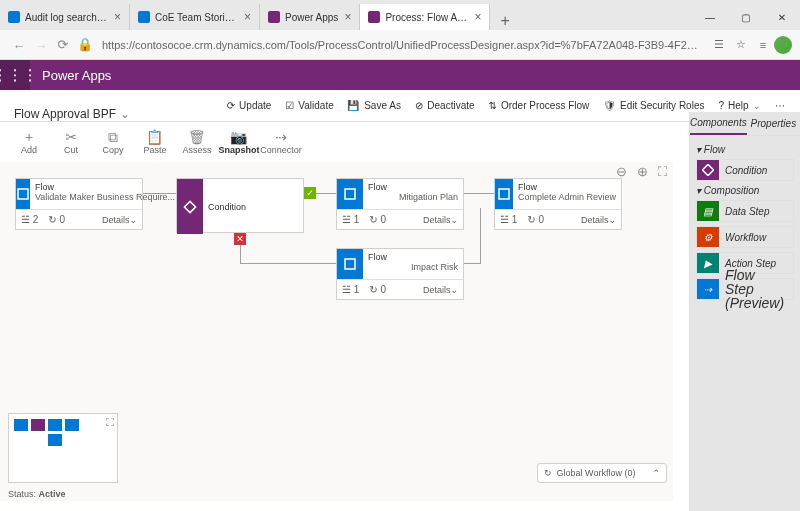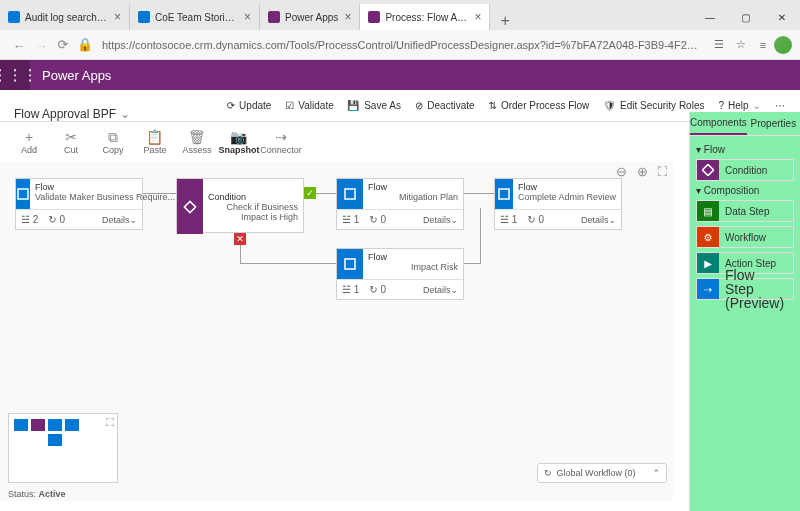"Components" .side { background: #86efac -> #e5e5e5; font-style: none -> italic }
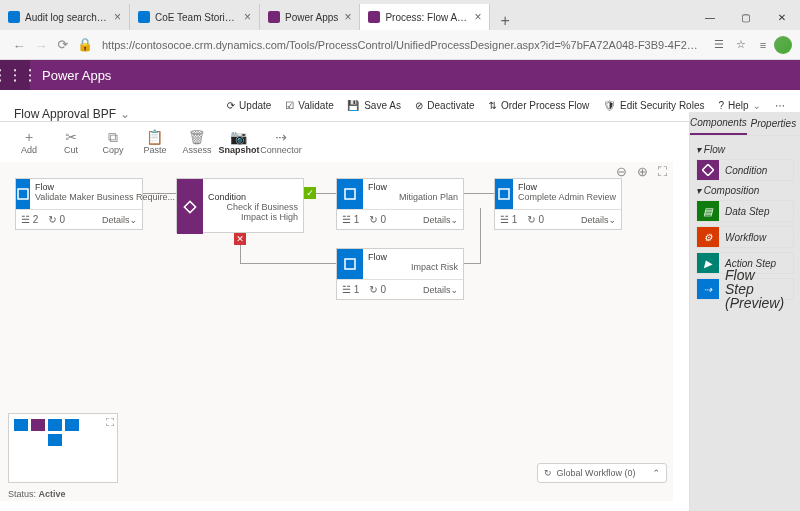"Check if Business Impact is" div.st-name { html: <div>Check if Business Impact is High</div> -> none }
